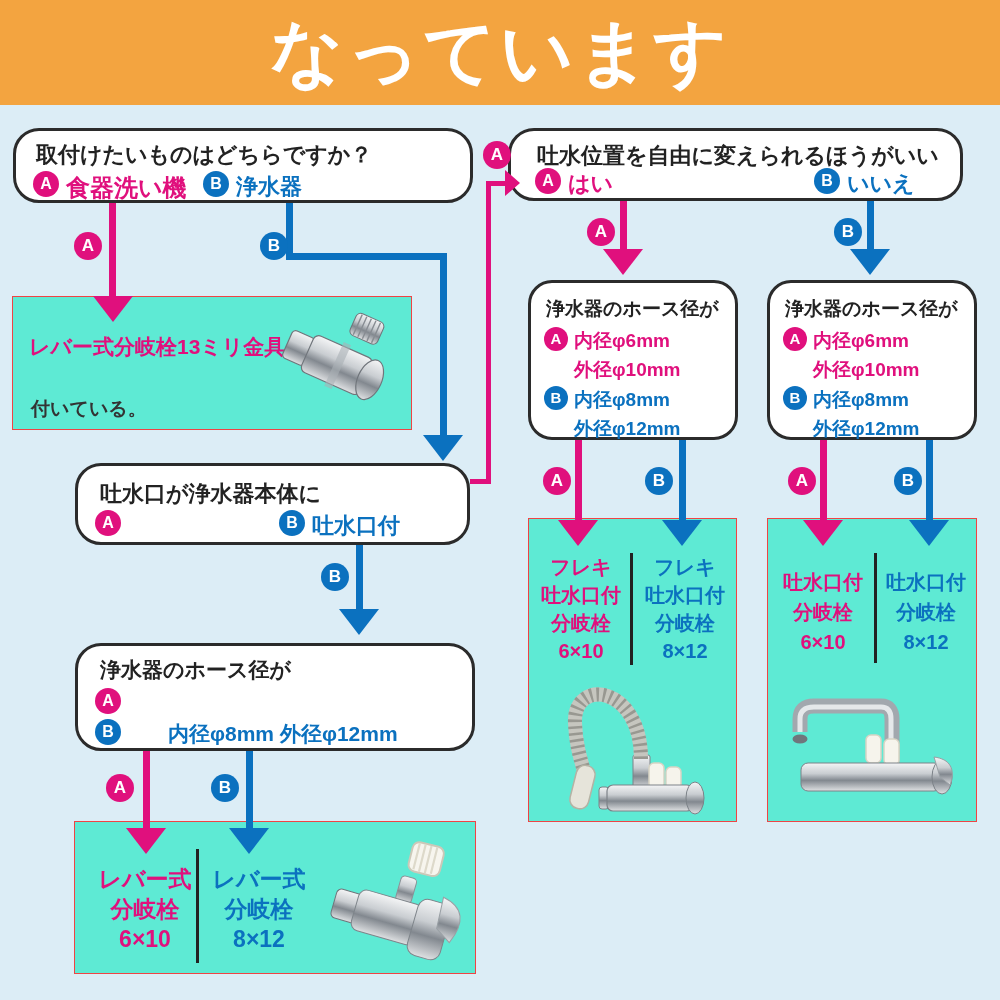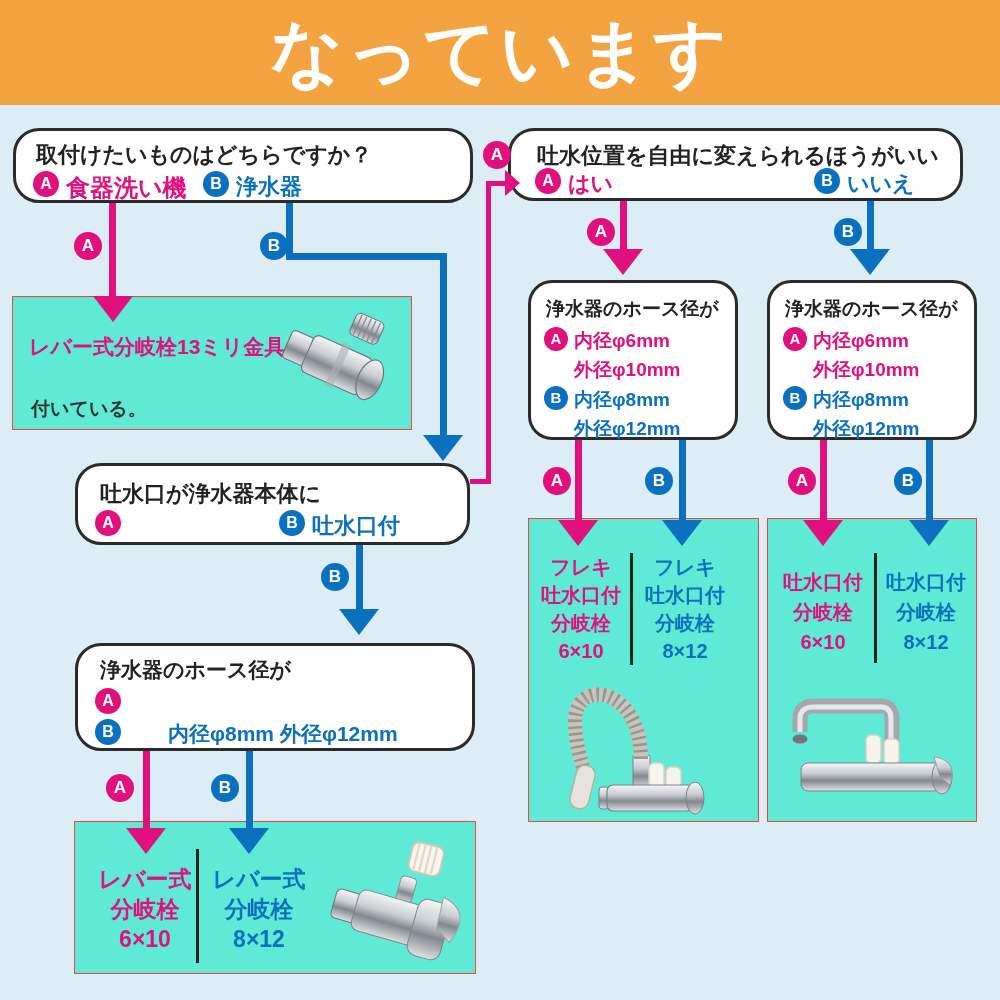"フレキ" div.abs { width: 231px -> 209px }
